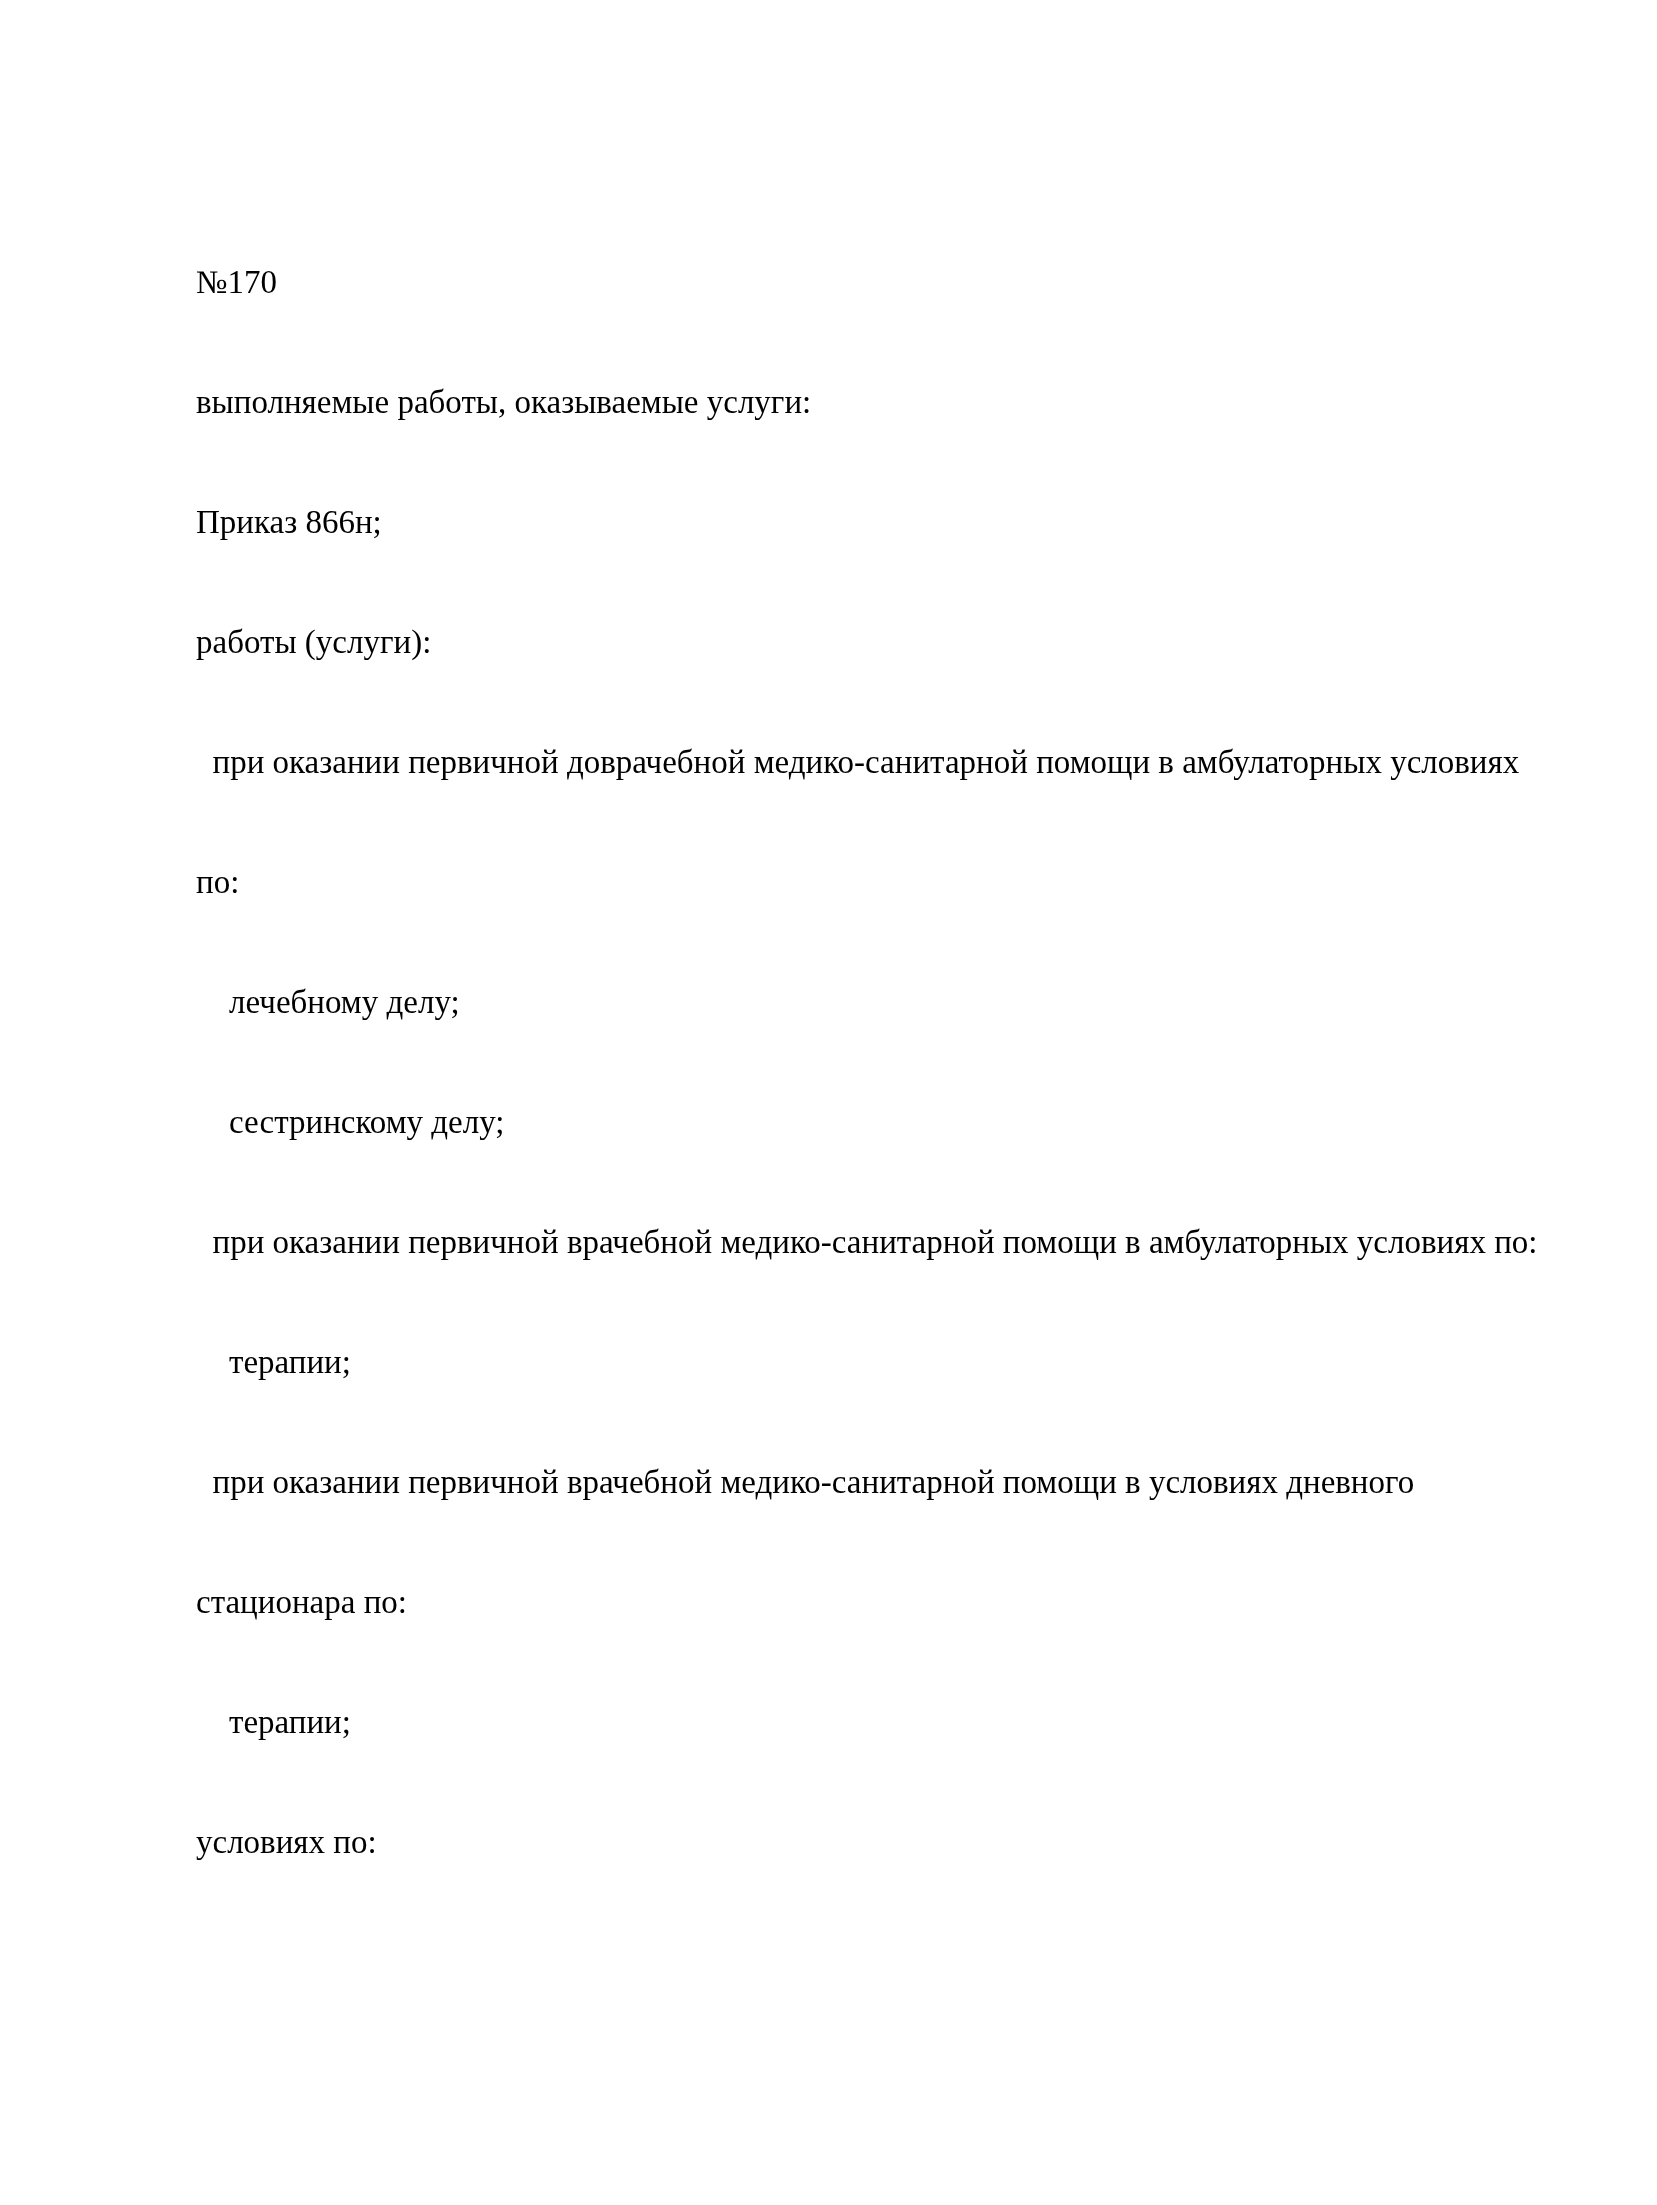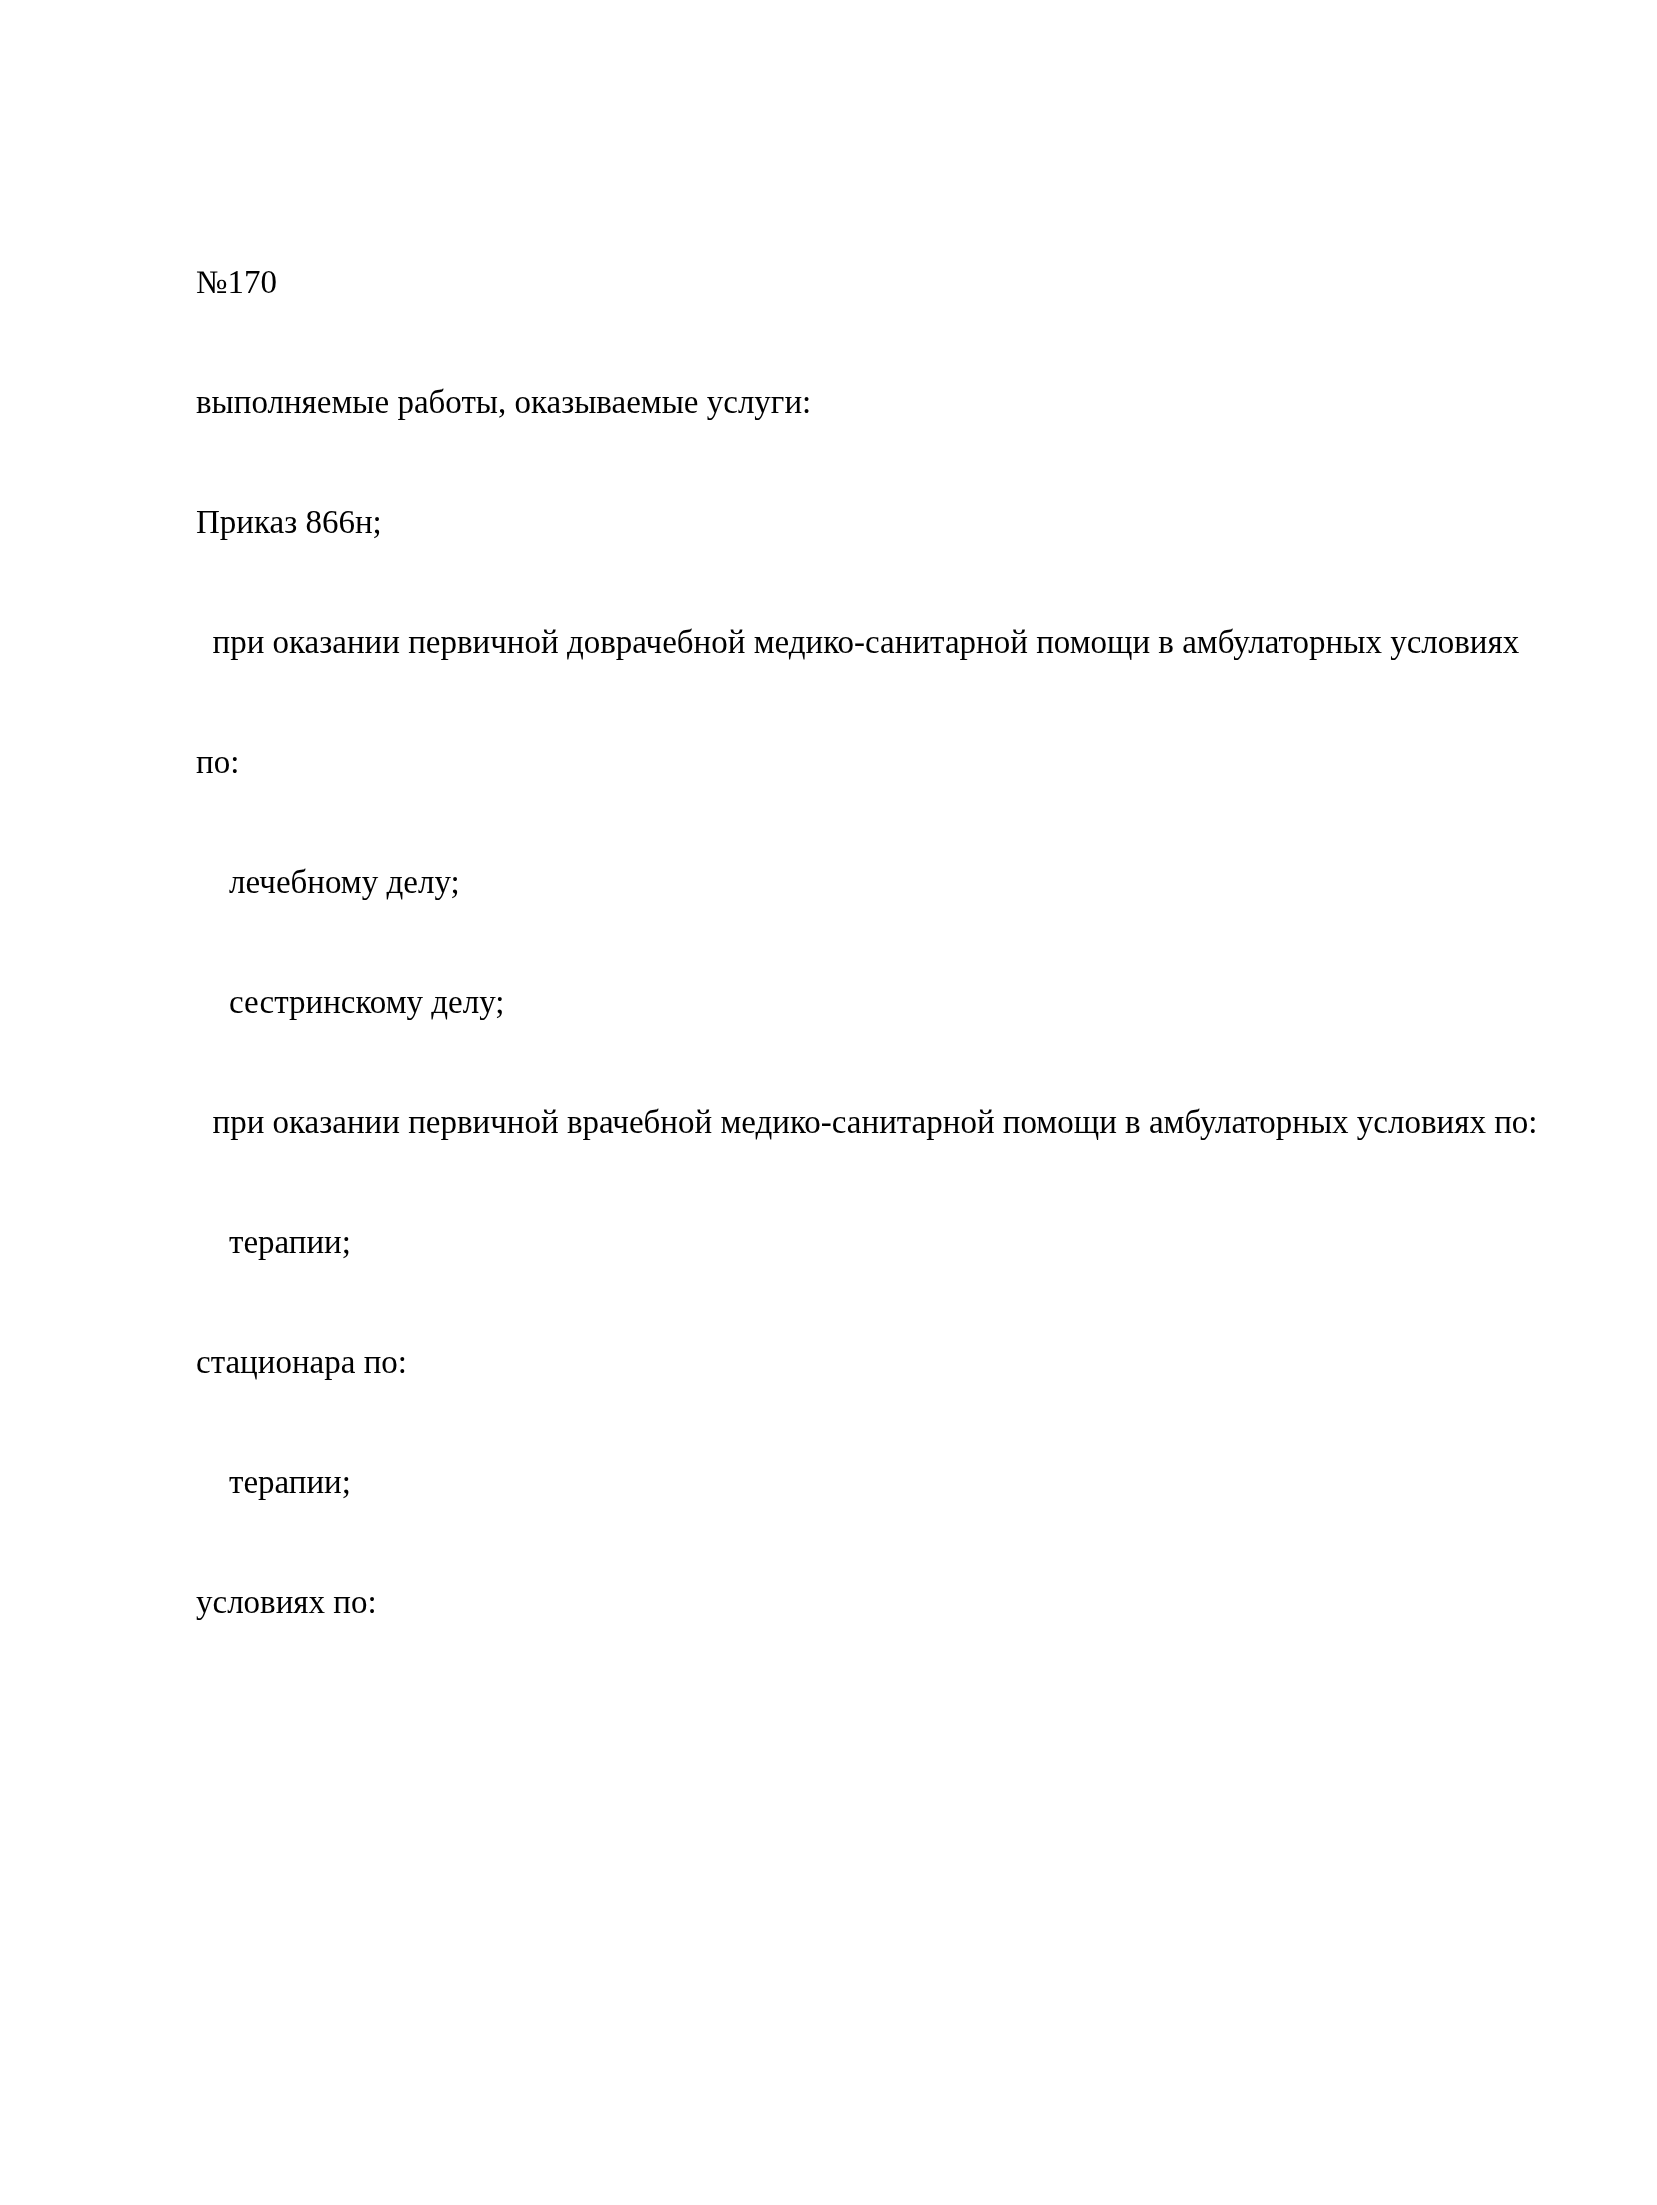"работы (услуги):" div.ln { html: none -> <div>работы (услуги):</div> }
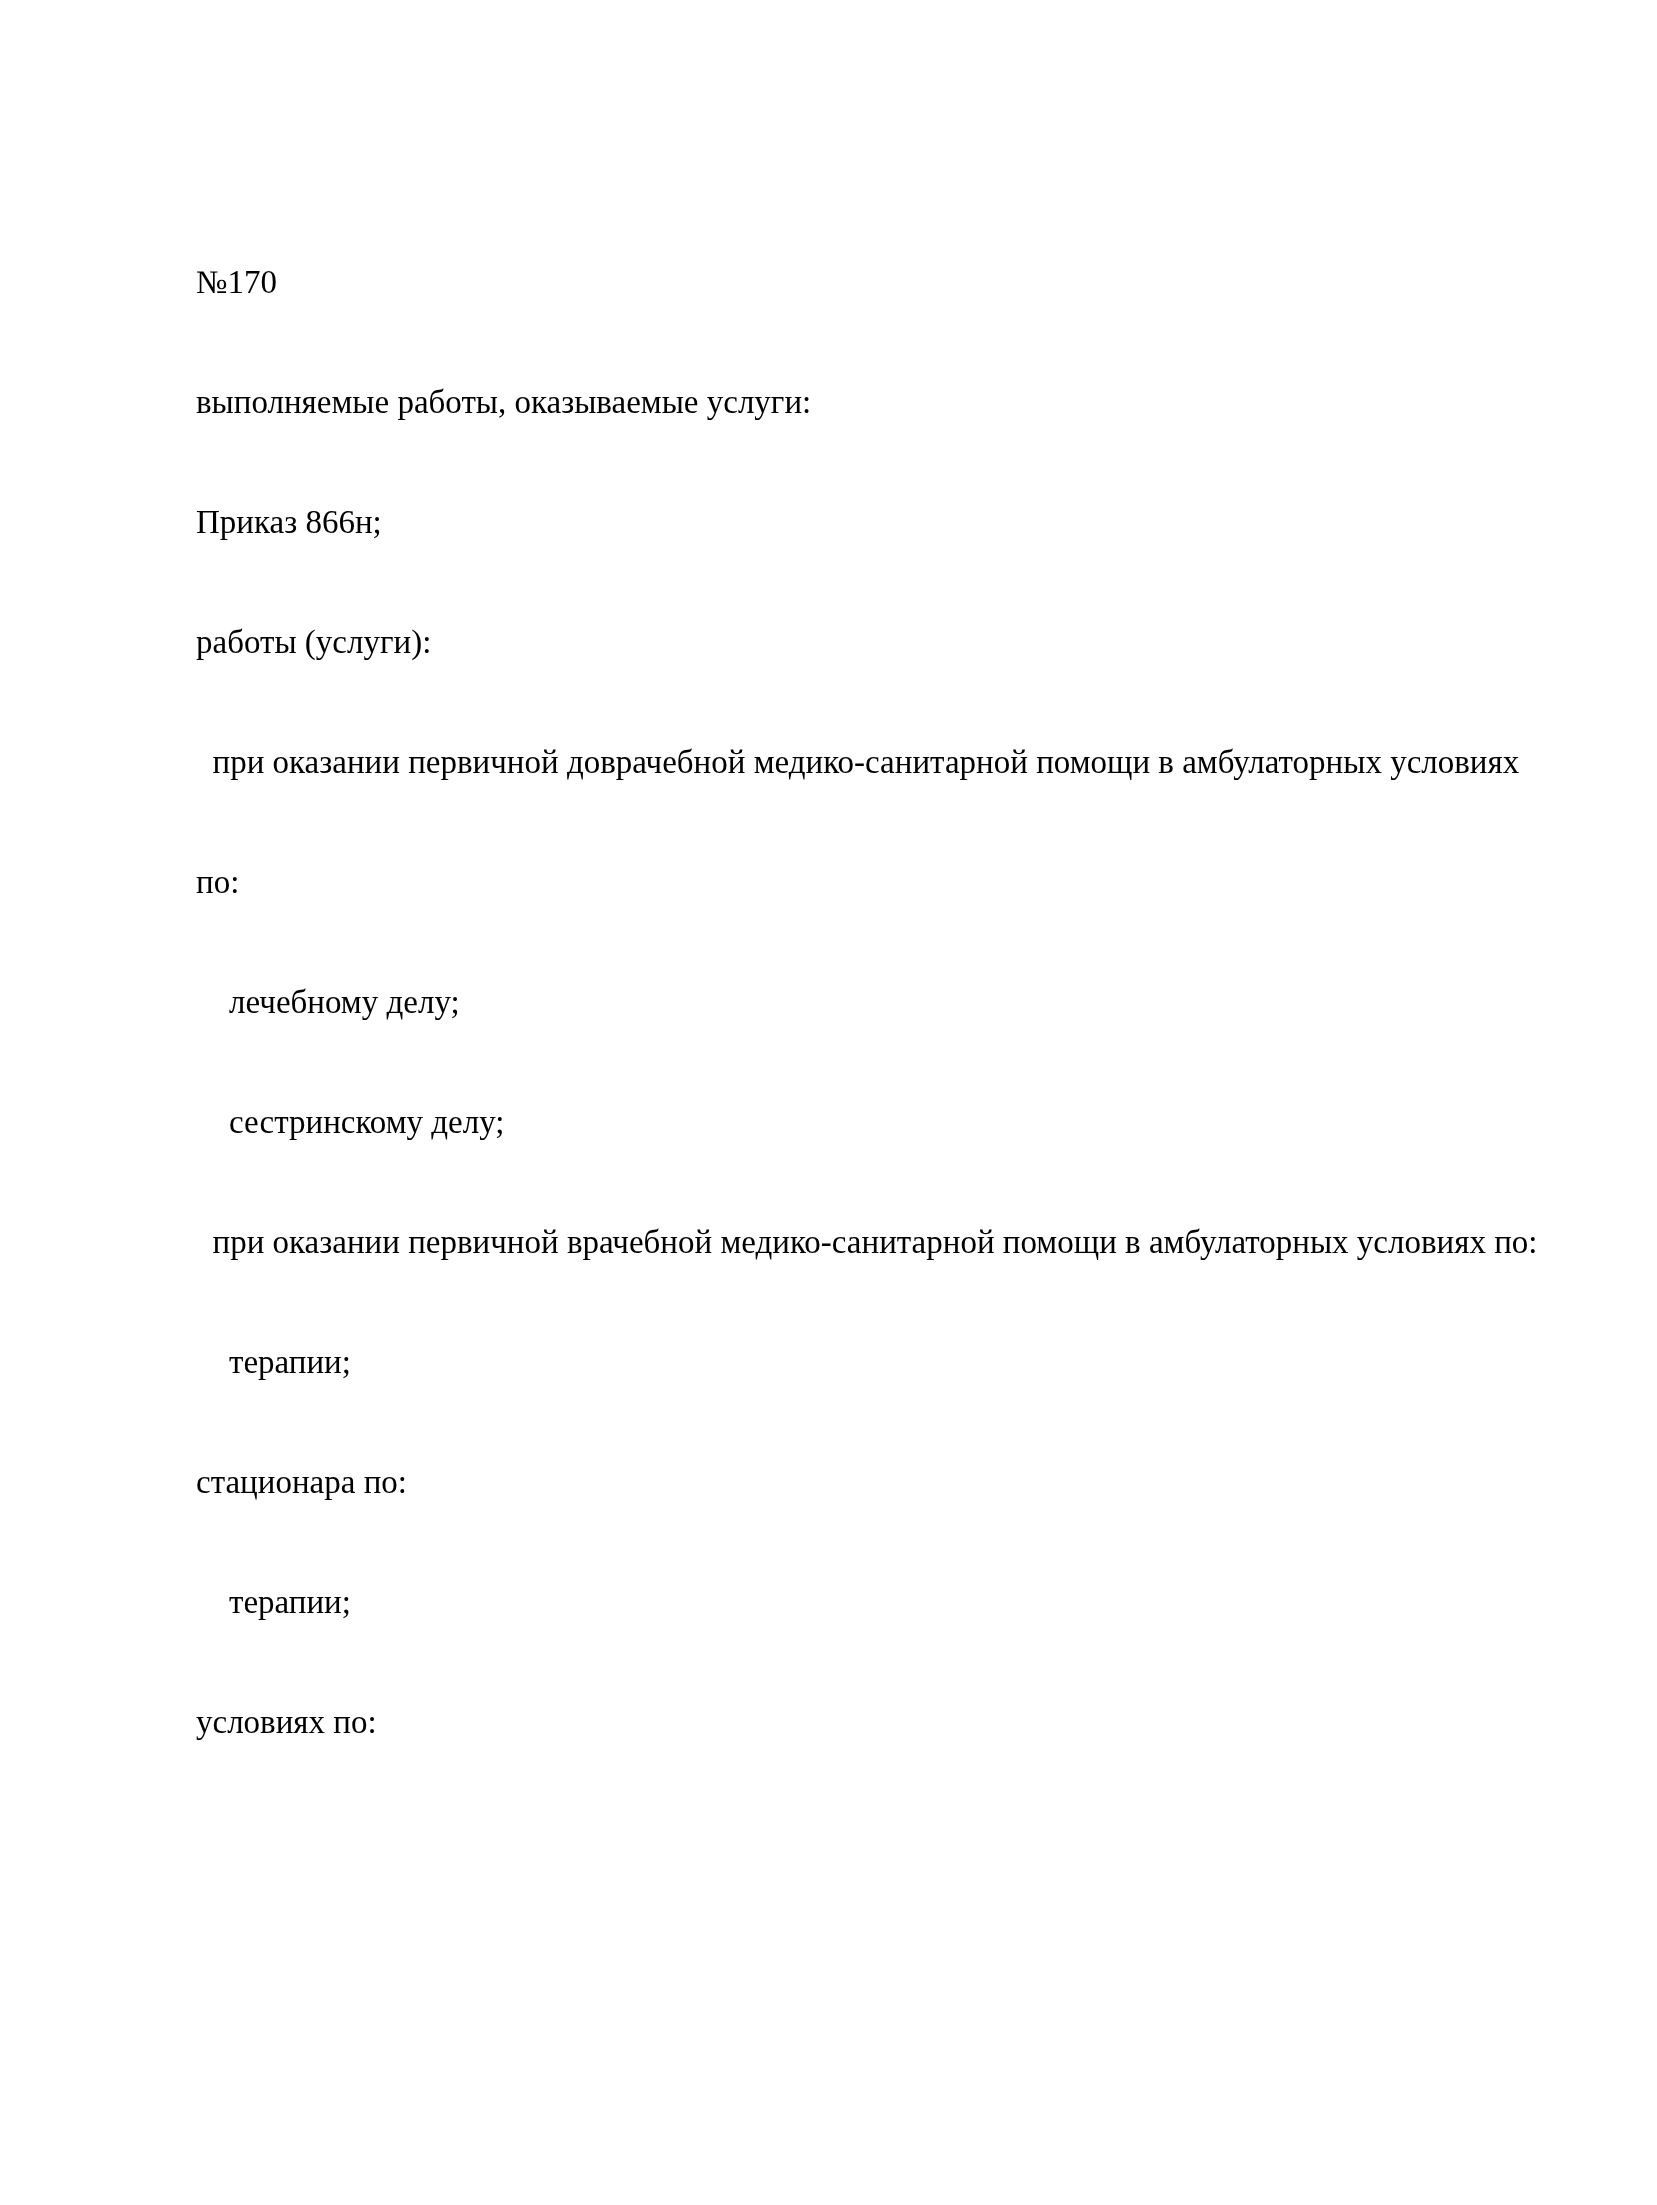"при оказании первичной врачебной медико-санитарной помощи в условиях" div.ln { html: none -> <div> при оказании первичной врачебной медико-санитарной помощи в условиях дневного</div> }
